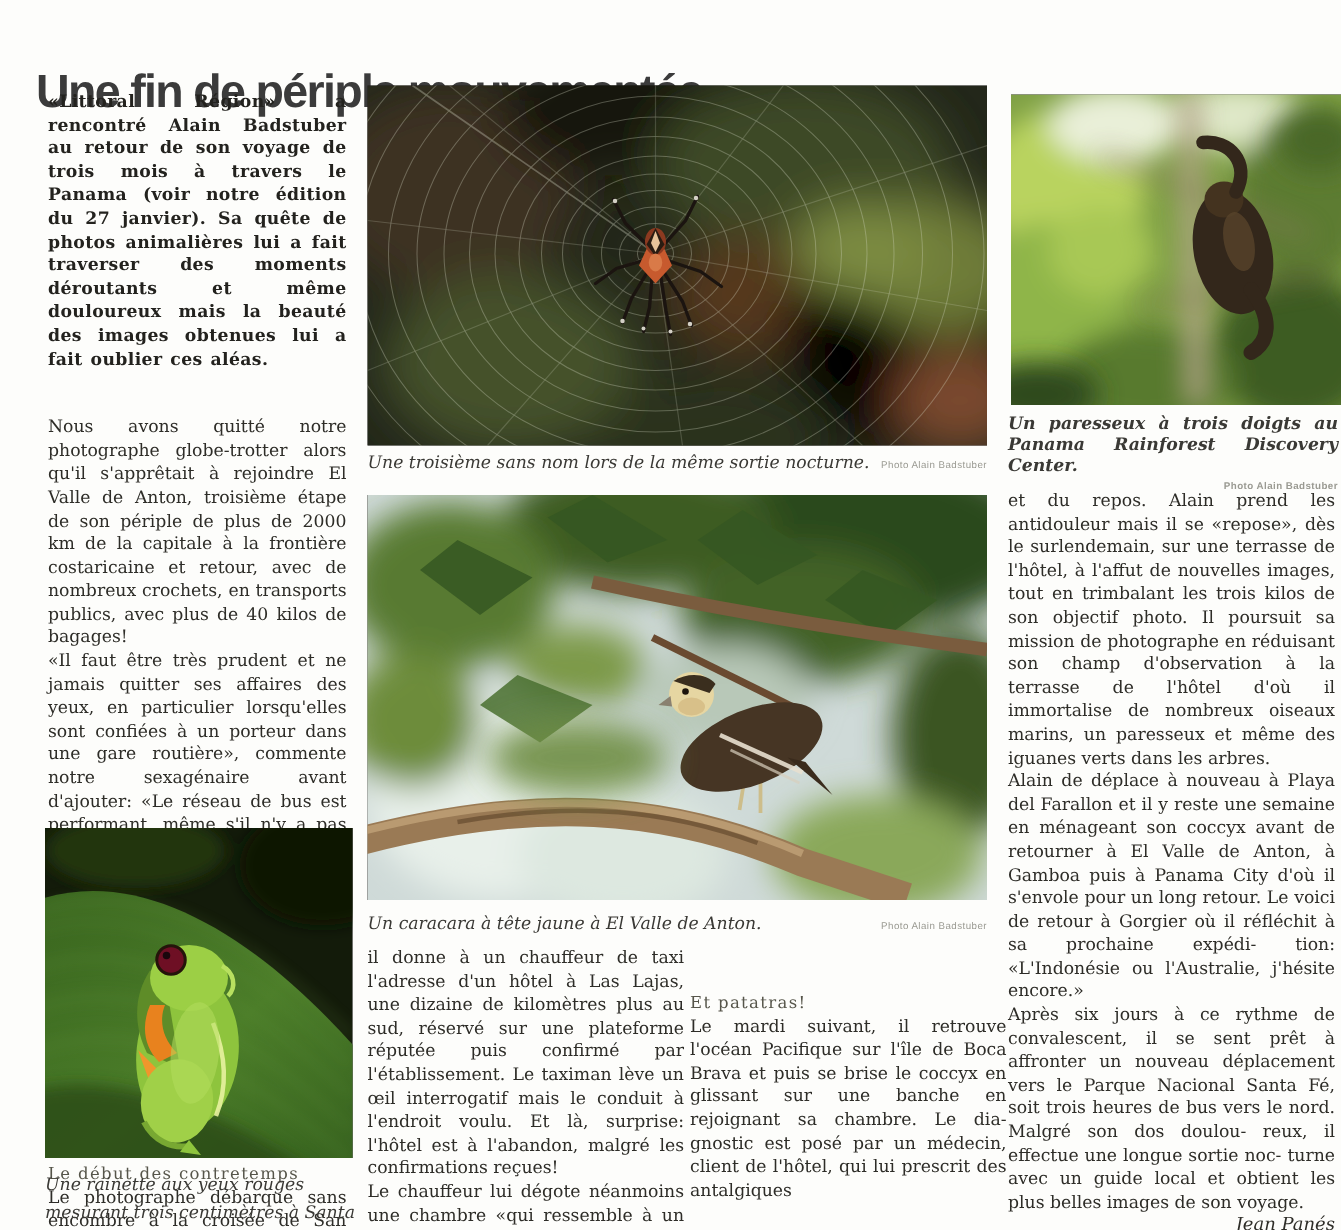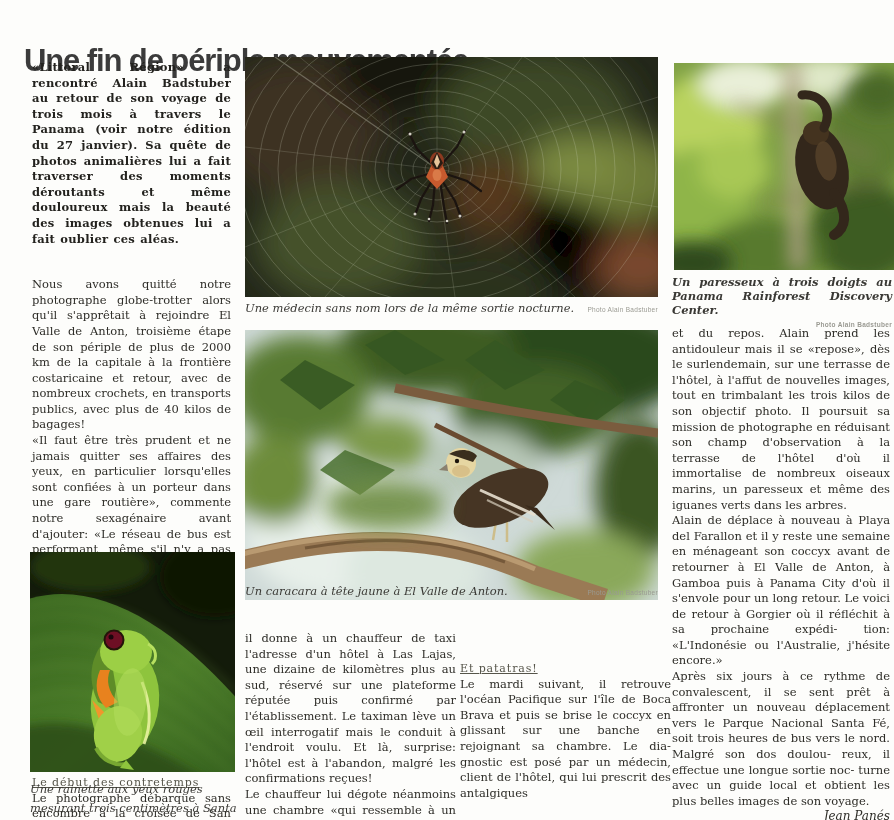"Une médecin sans nom lors" span.caption { text: médecin -> troisième }
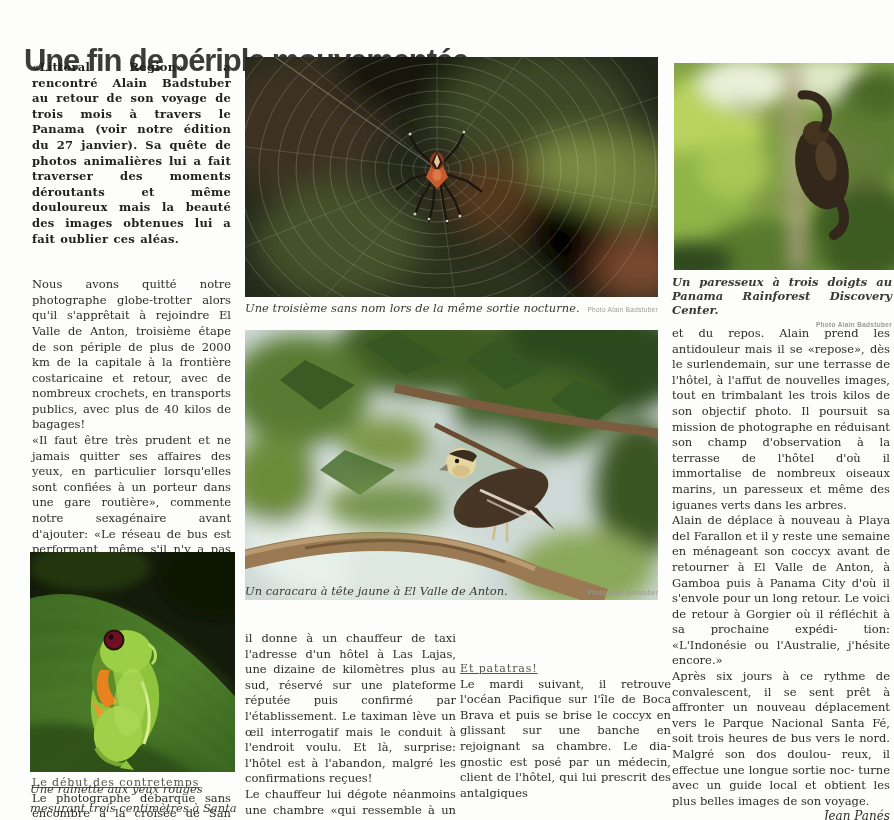"Un caracara à tête jaune" div.abs { top: 584px -> 608px }
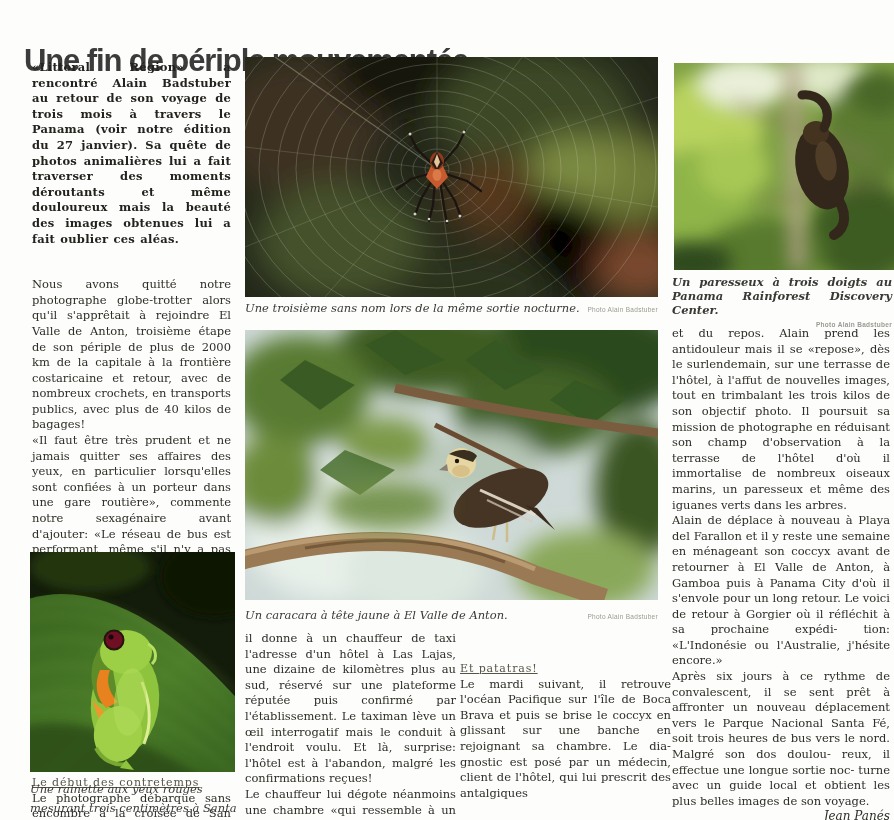"Et patatras!" .subhead { text-decoration: underline -> none }
